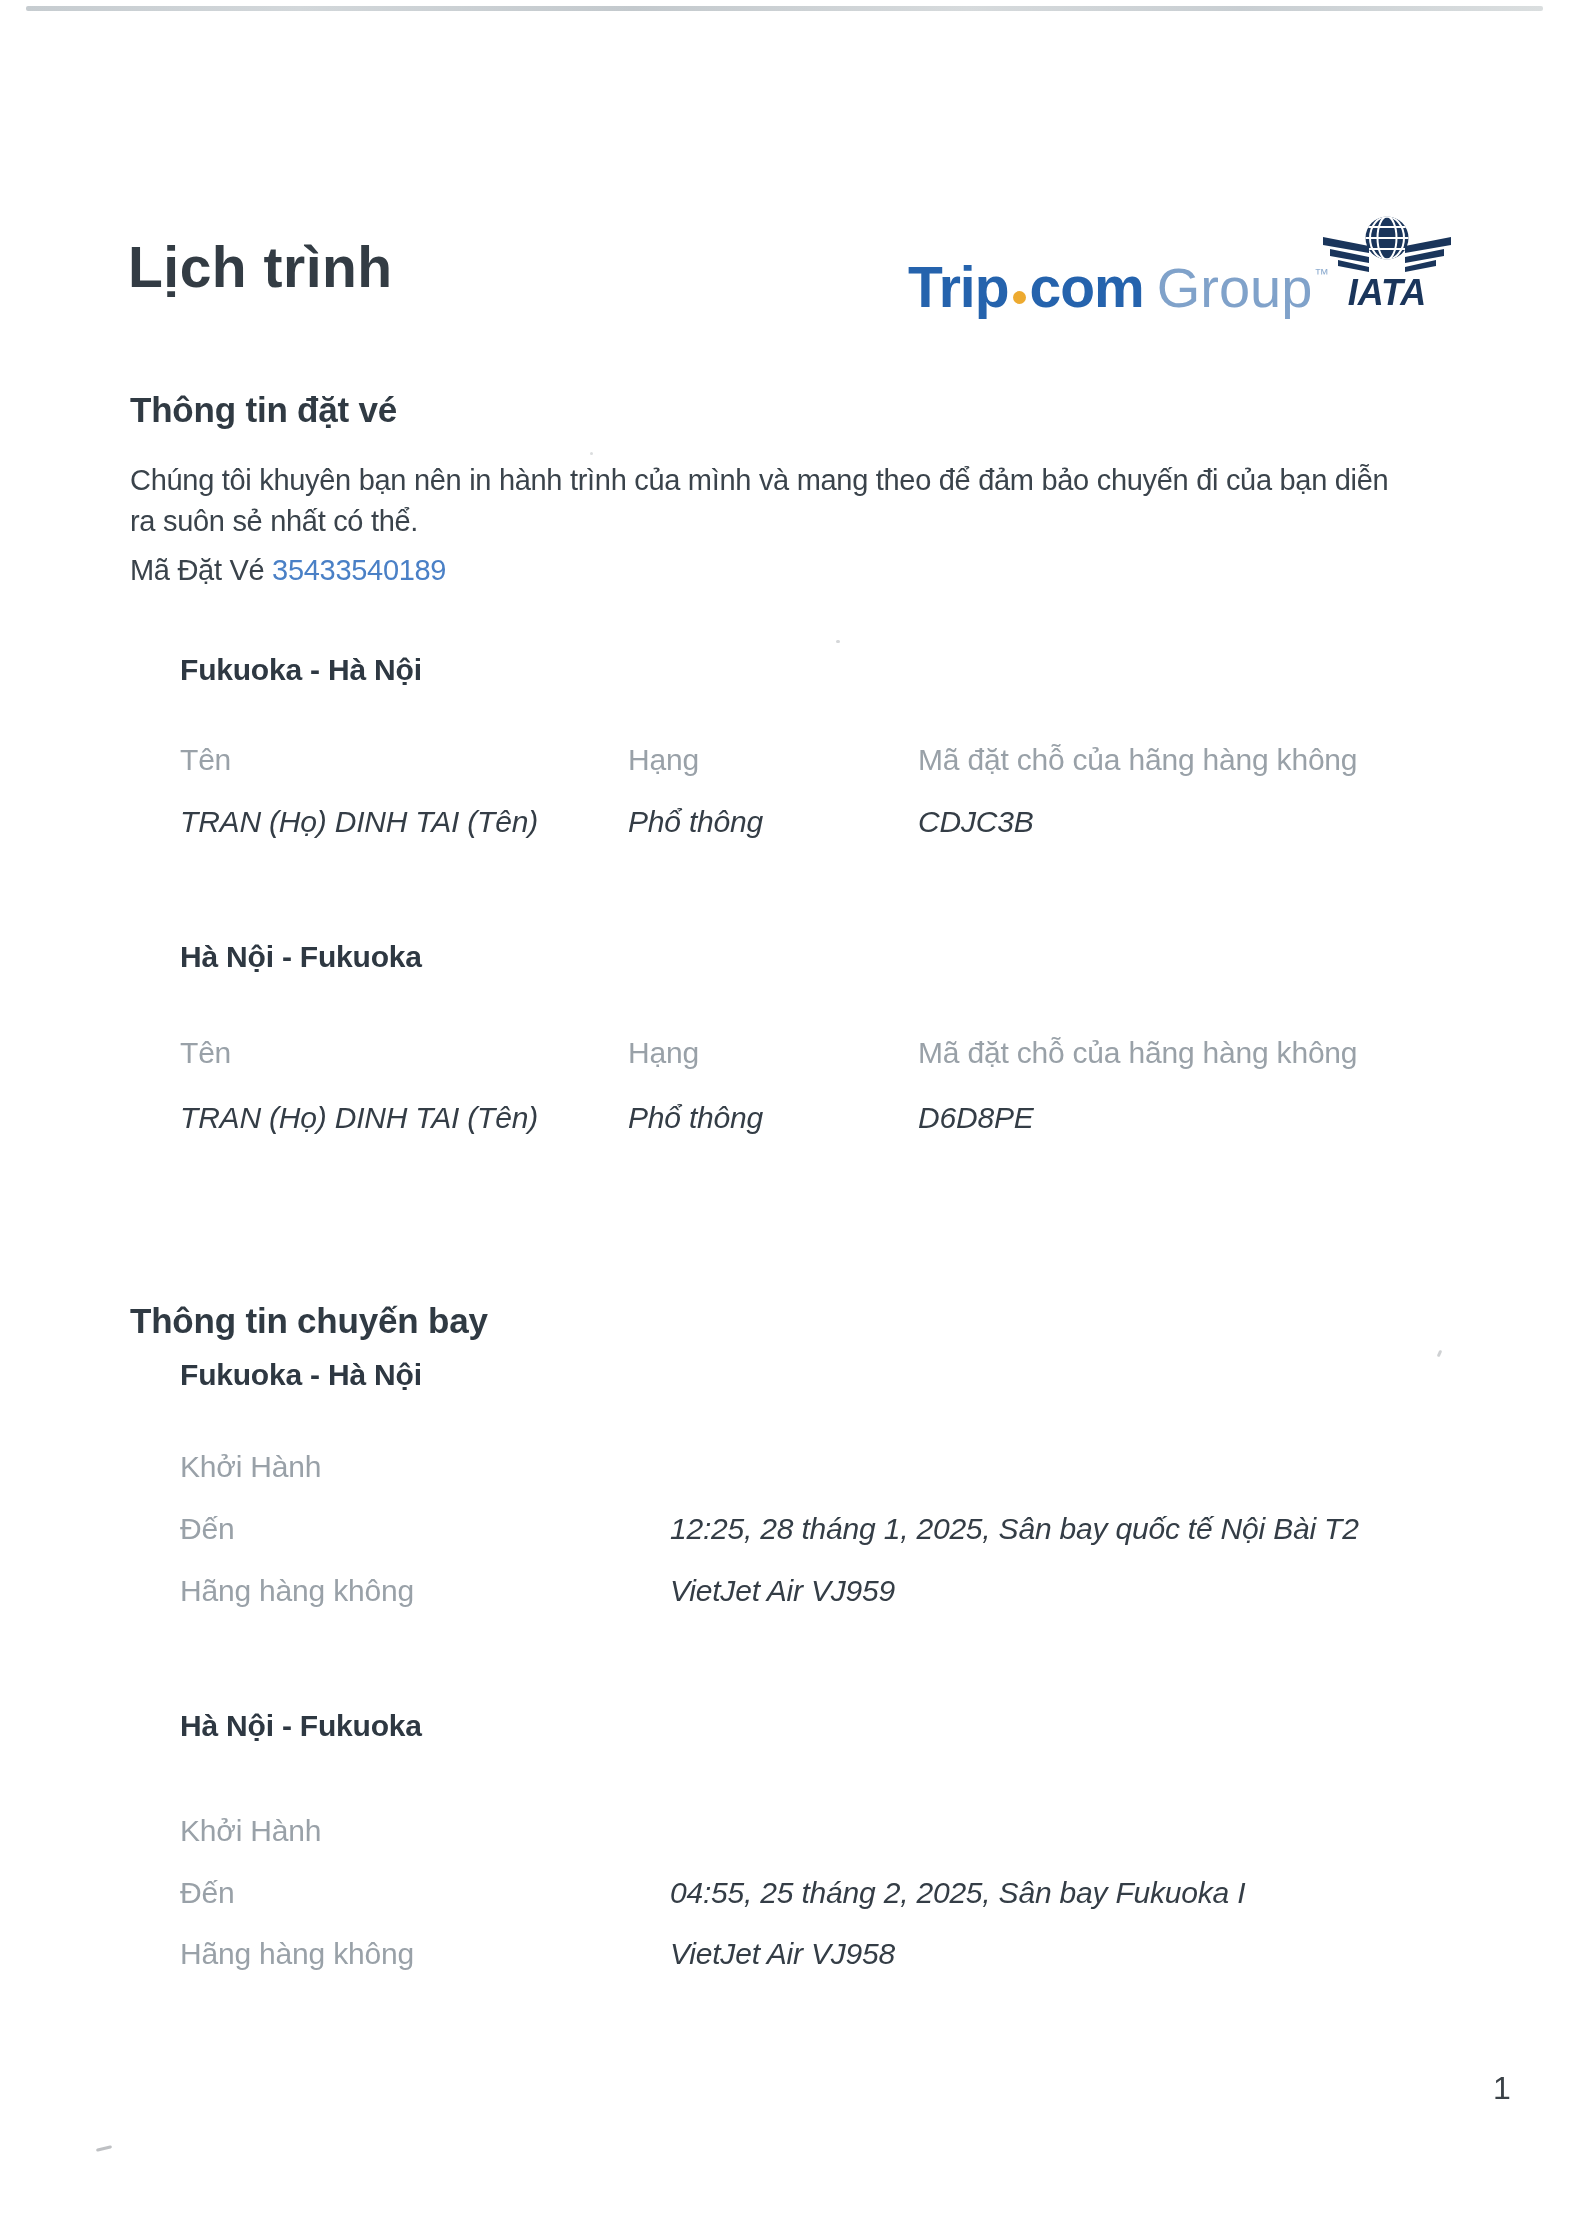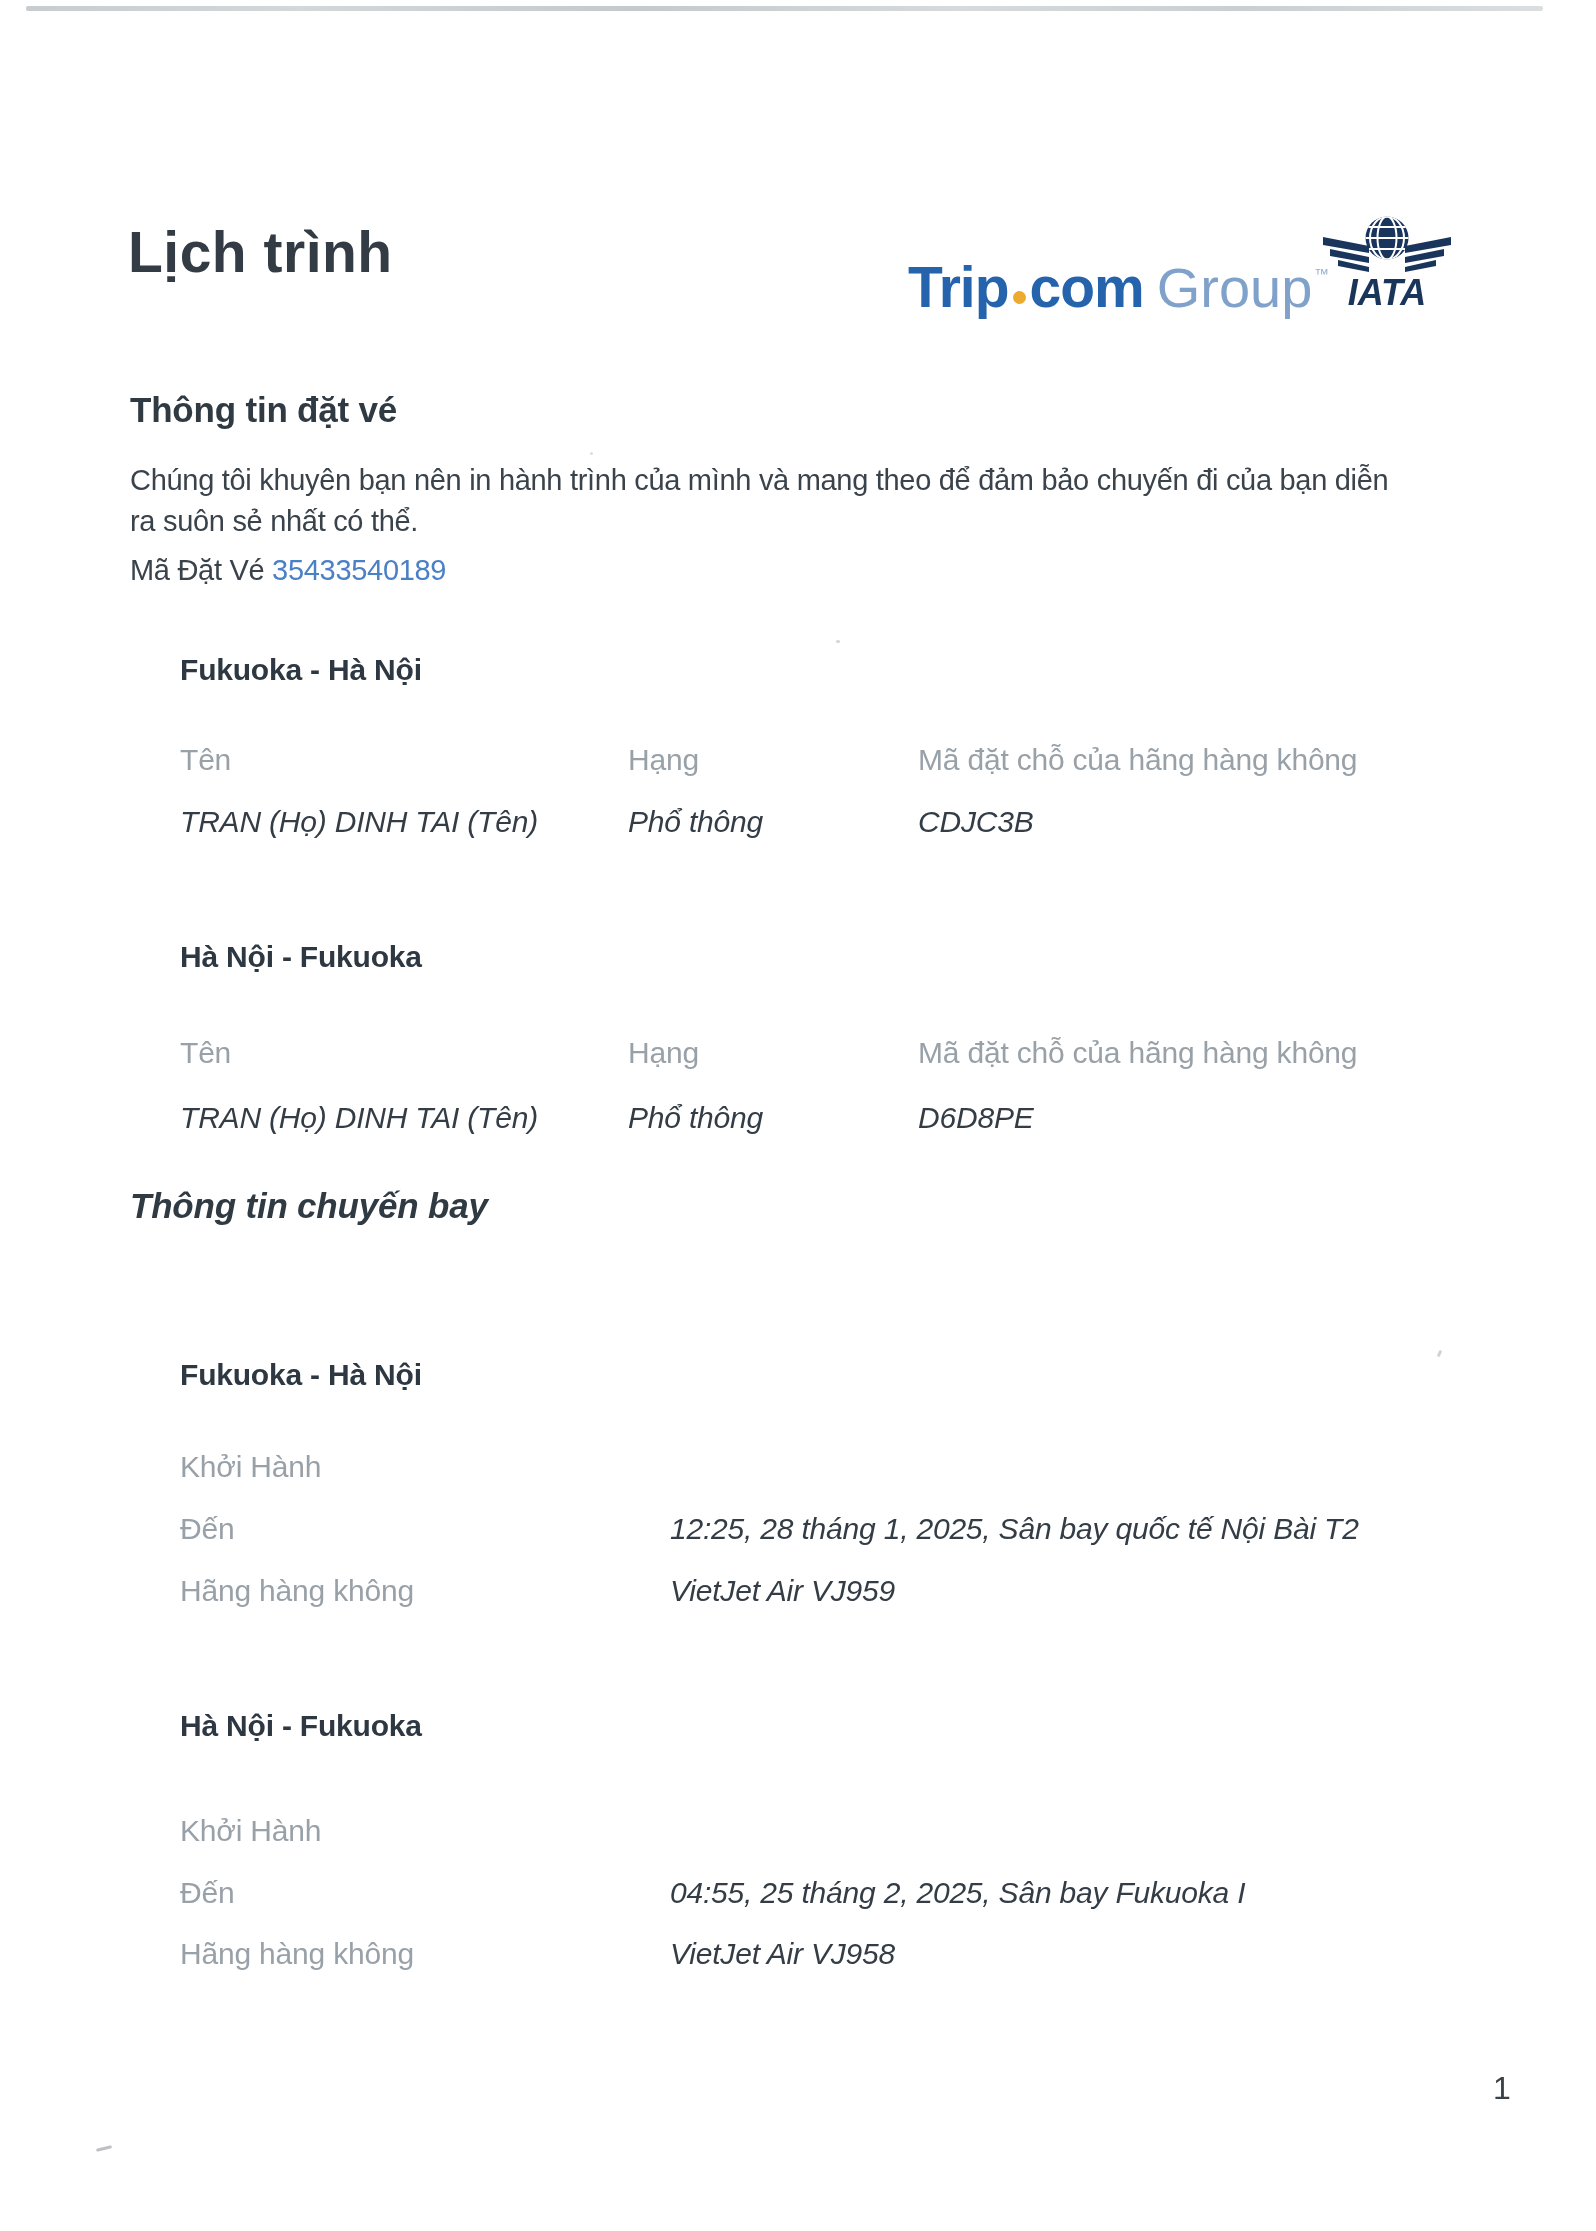"Lịch trình" .title { top: 221px -> 236px }
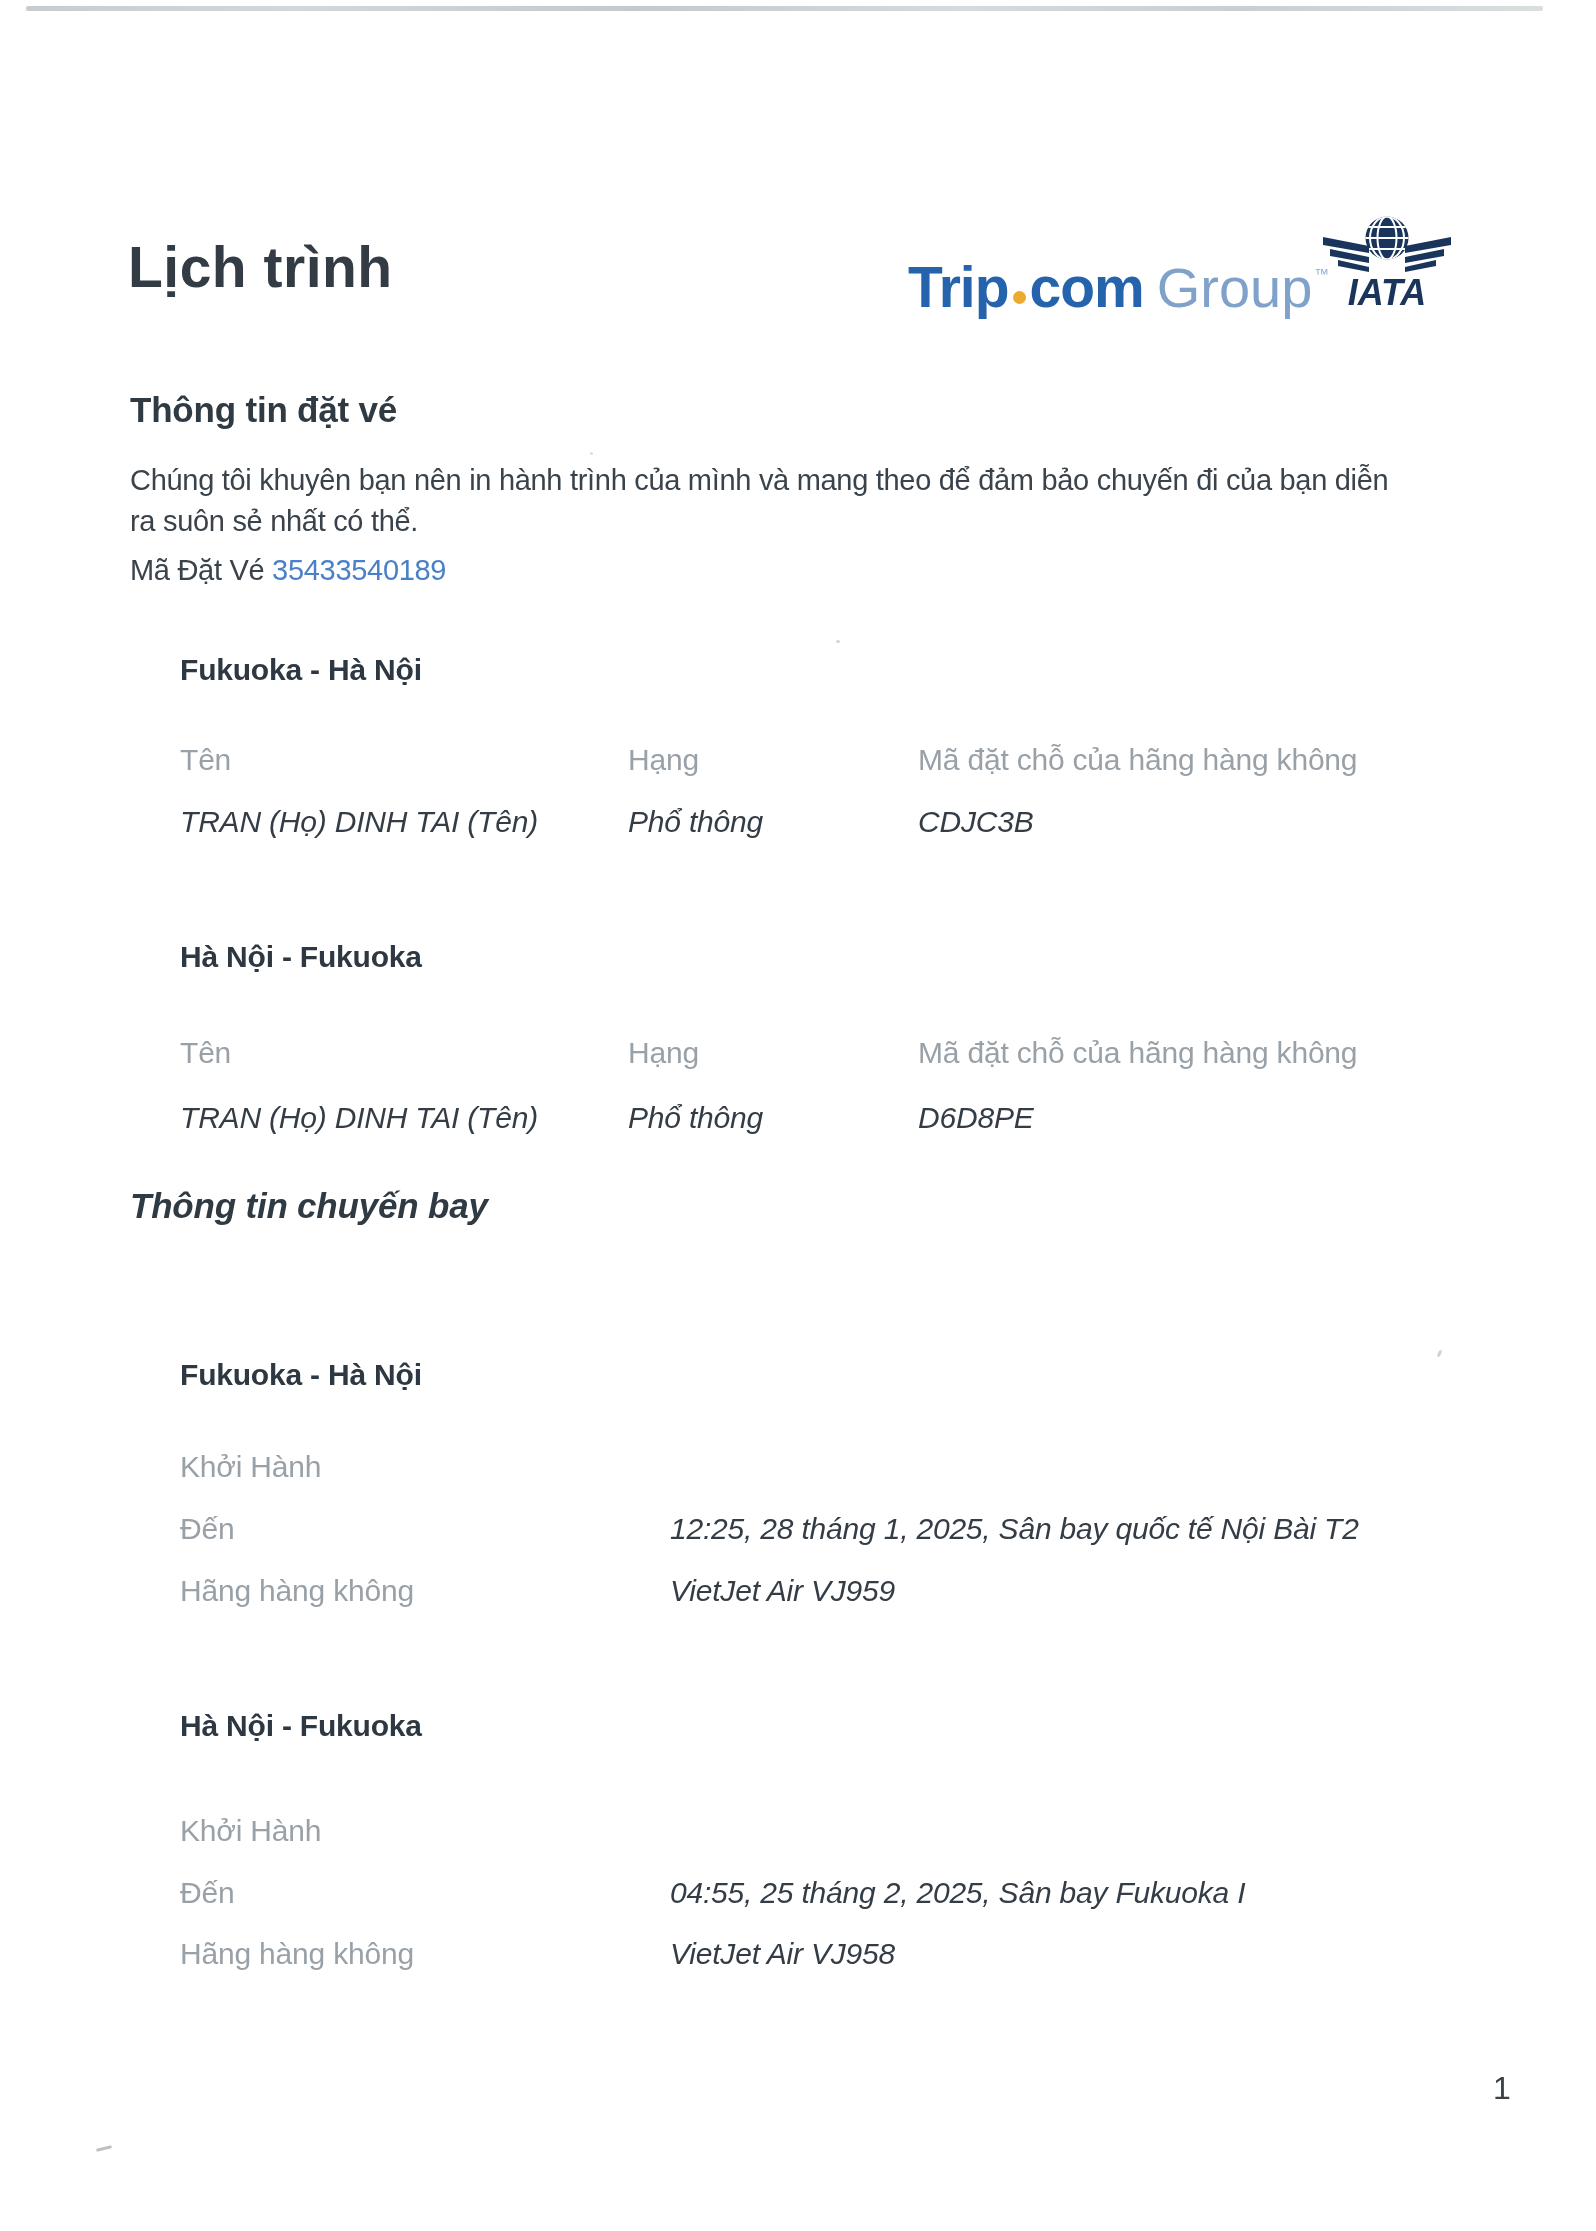"Thông tin chuyến bay" h2.abs { font-style: italic -> none; top: 1186px -> 1301px }
